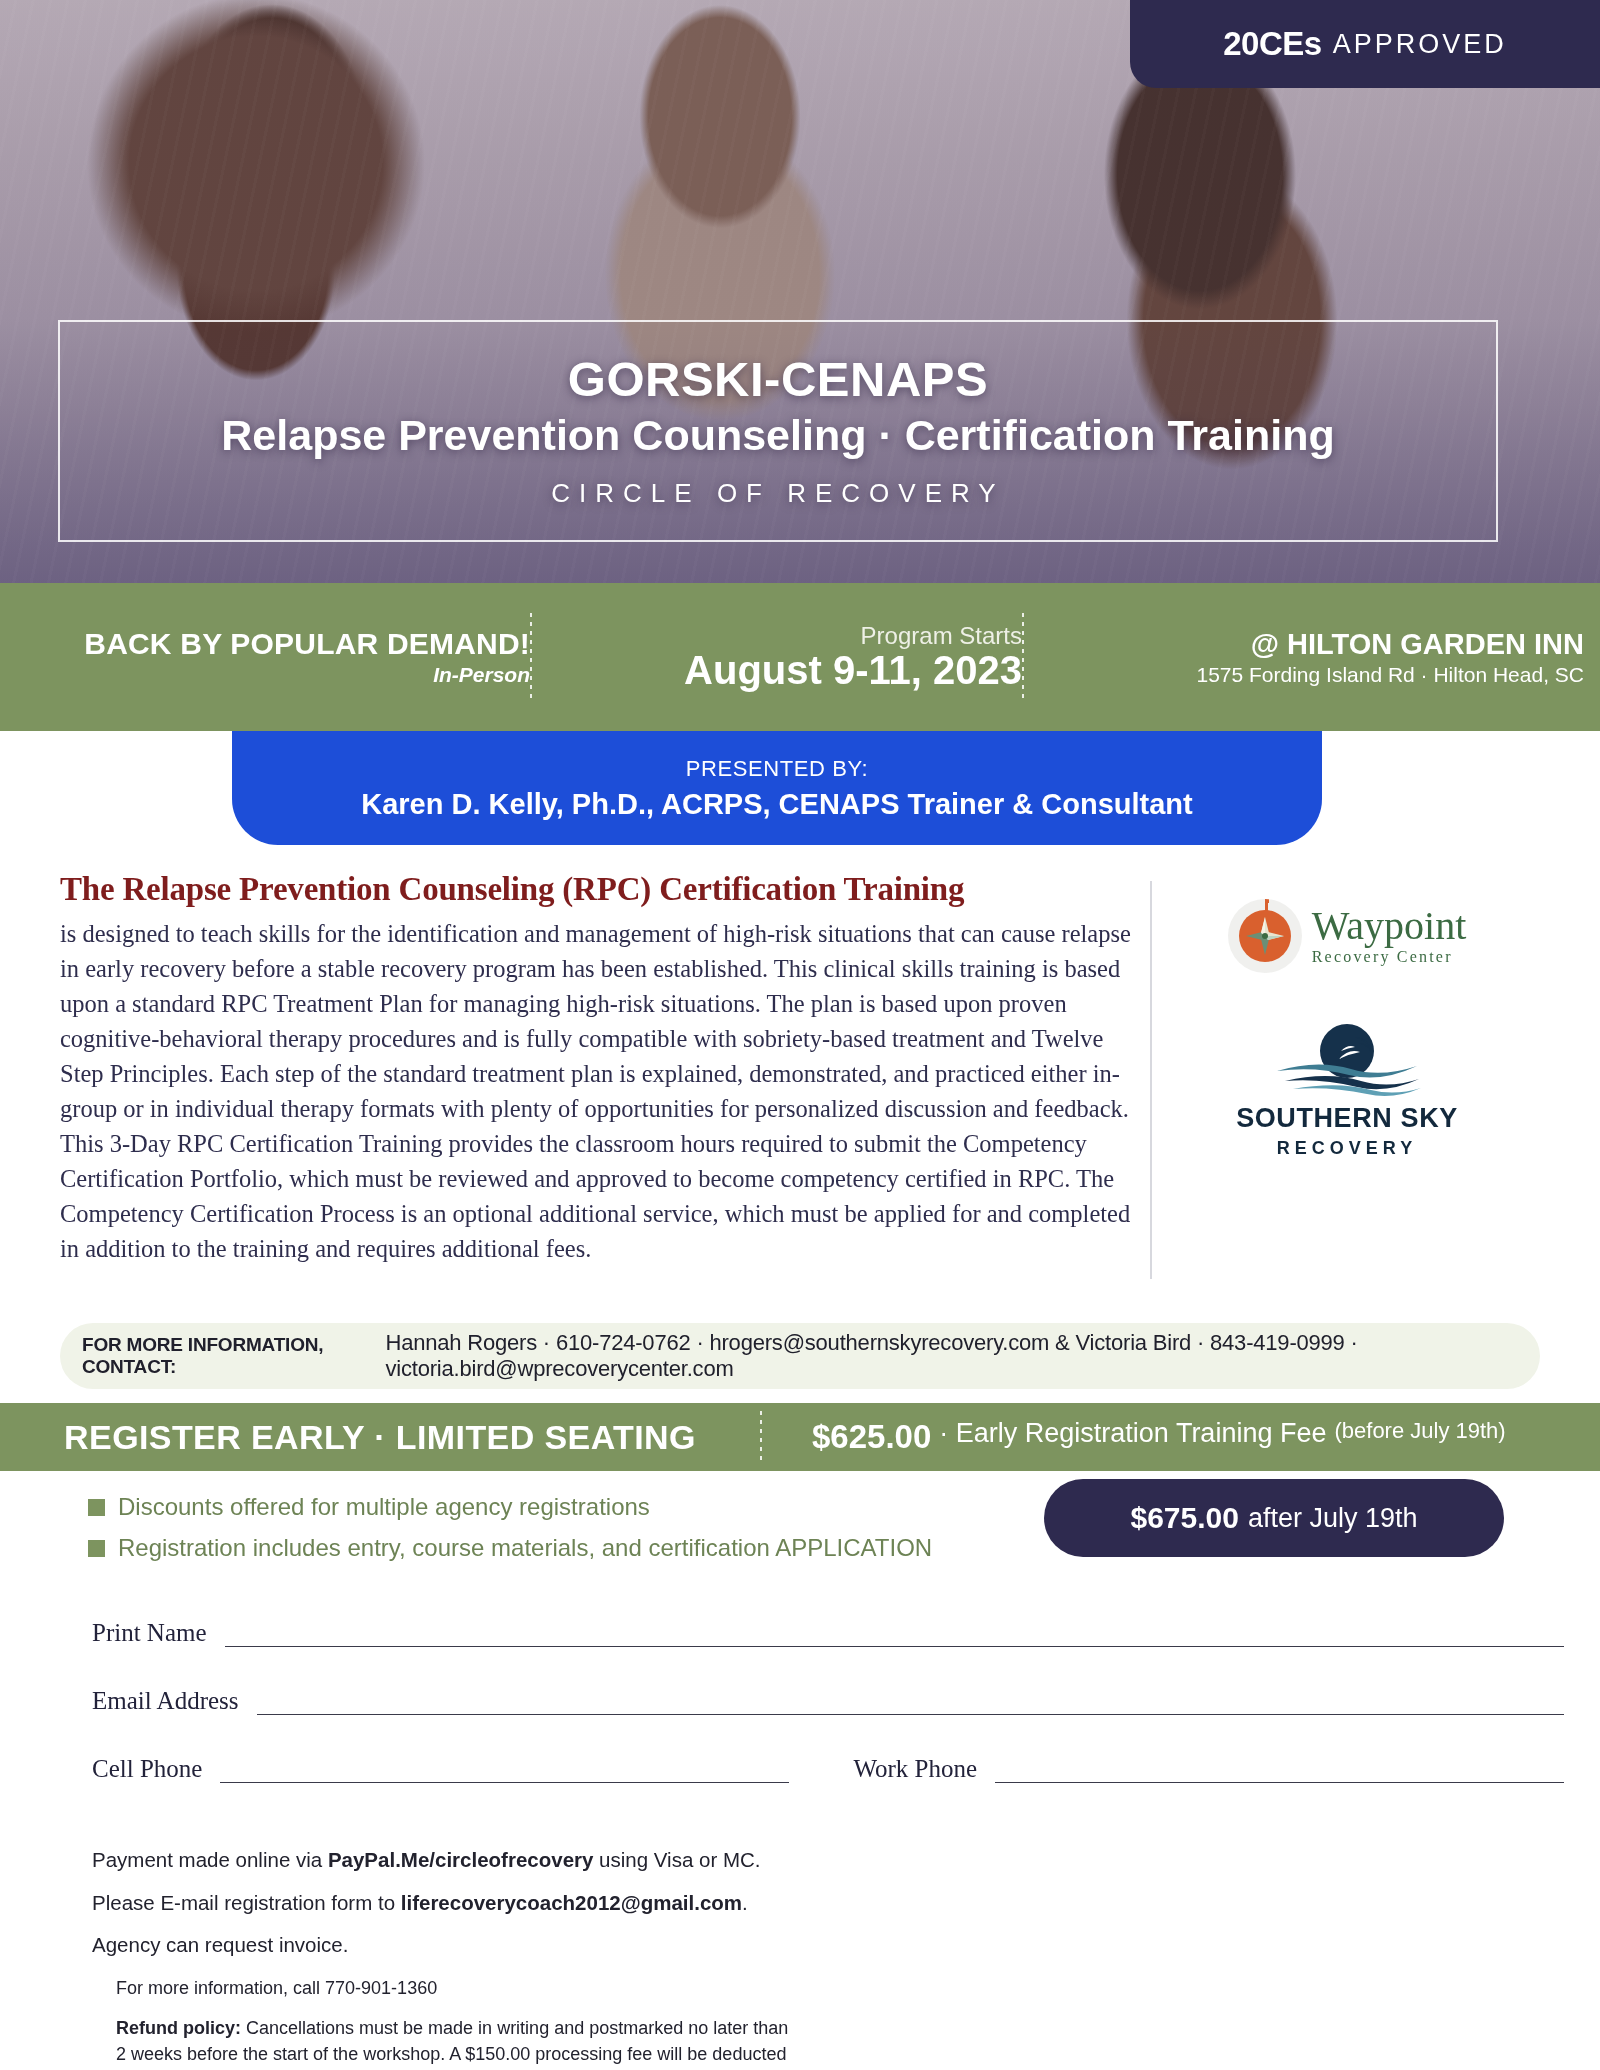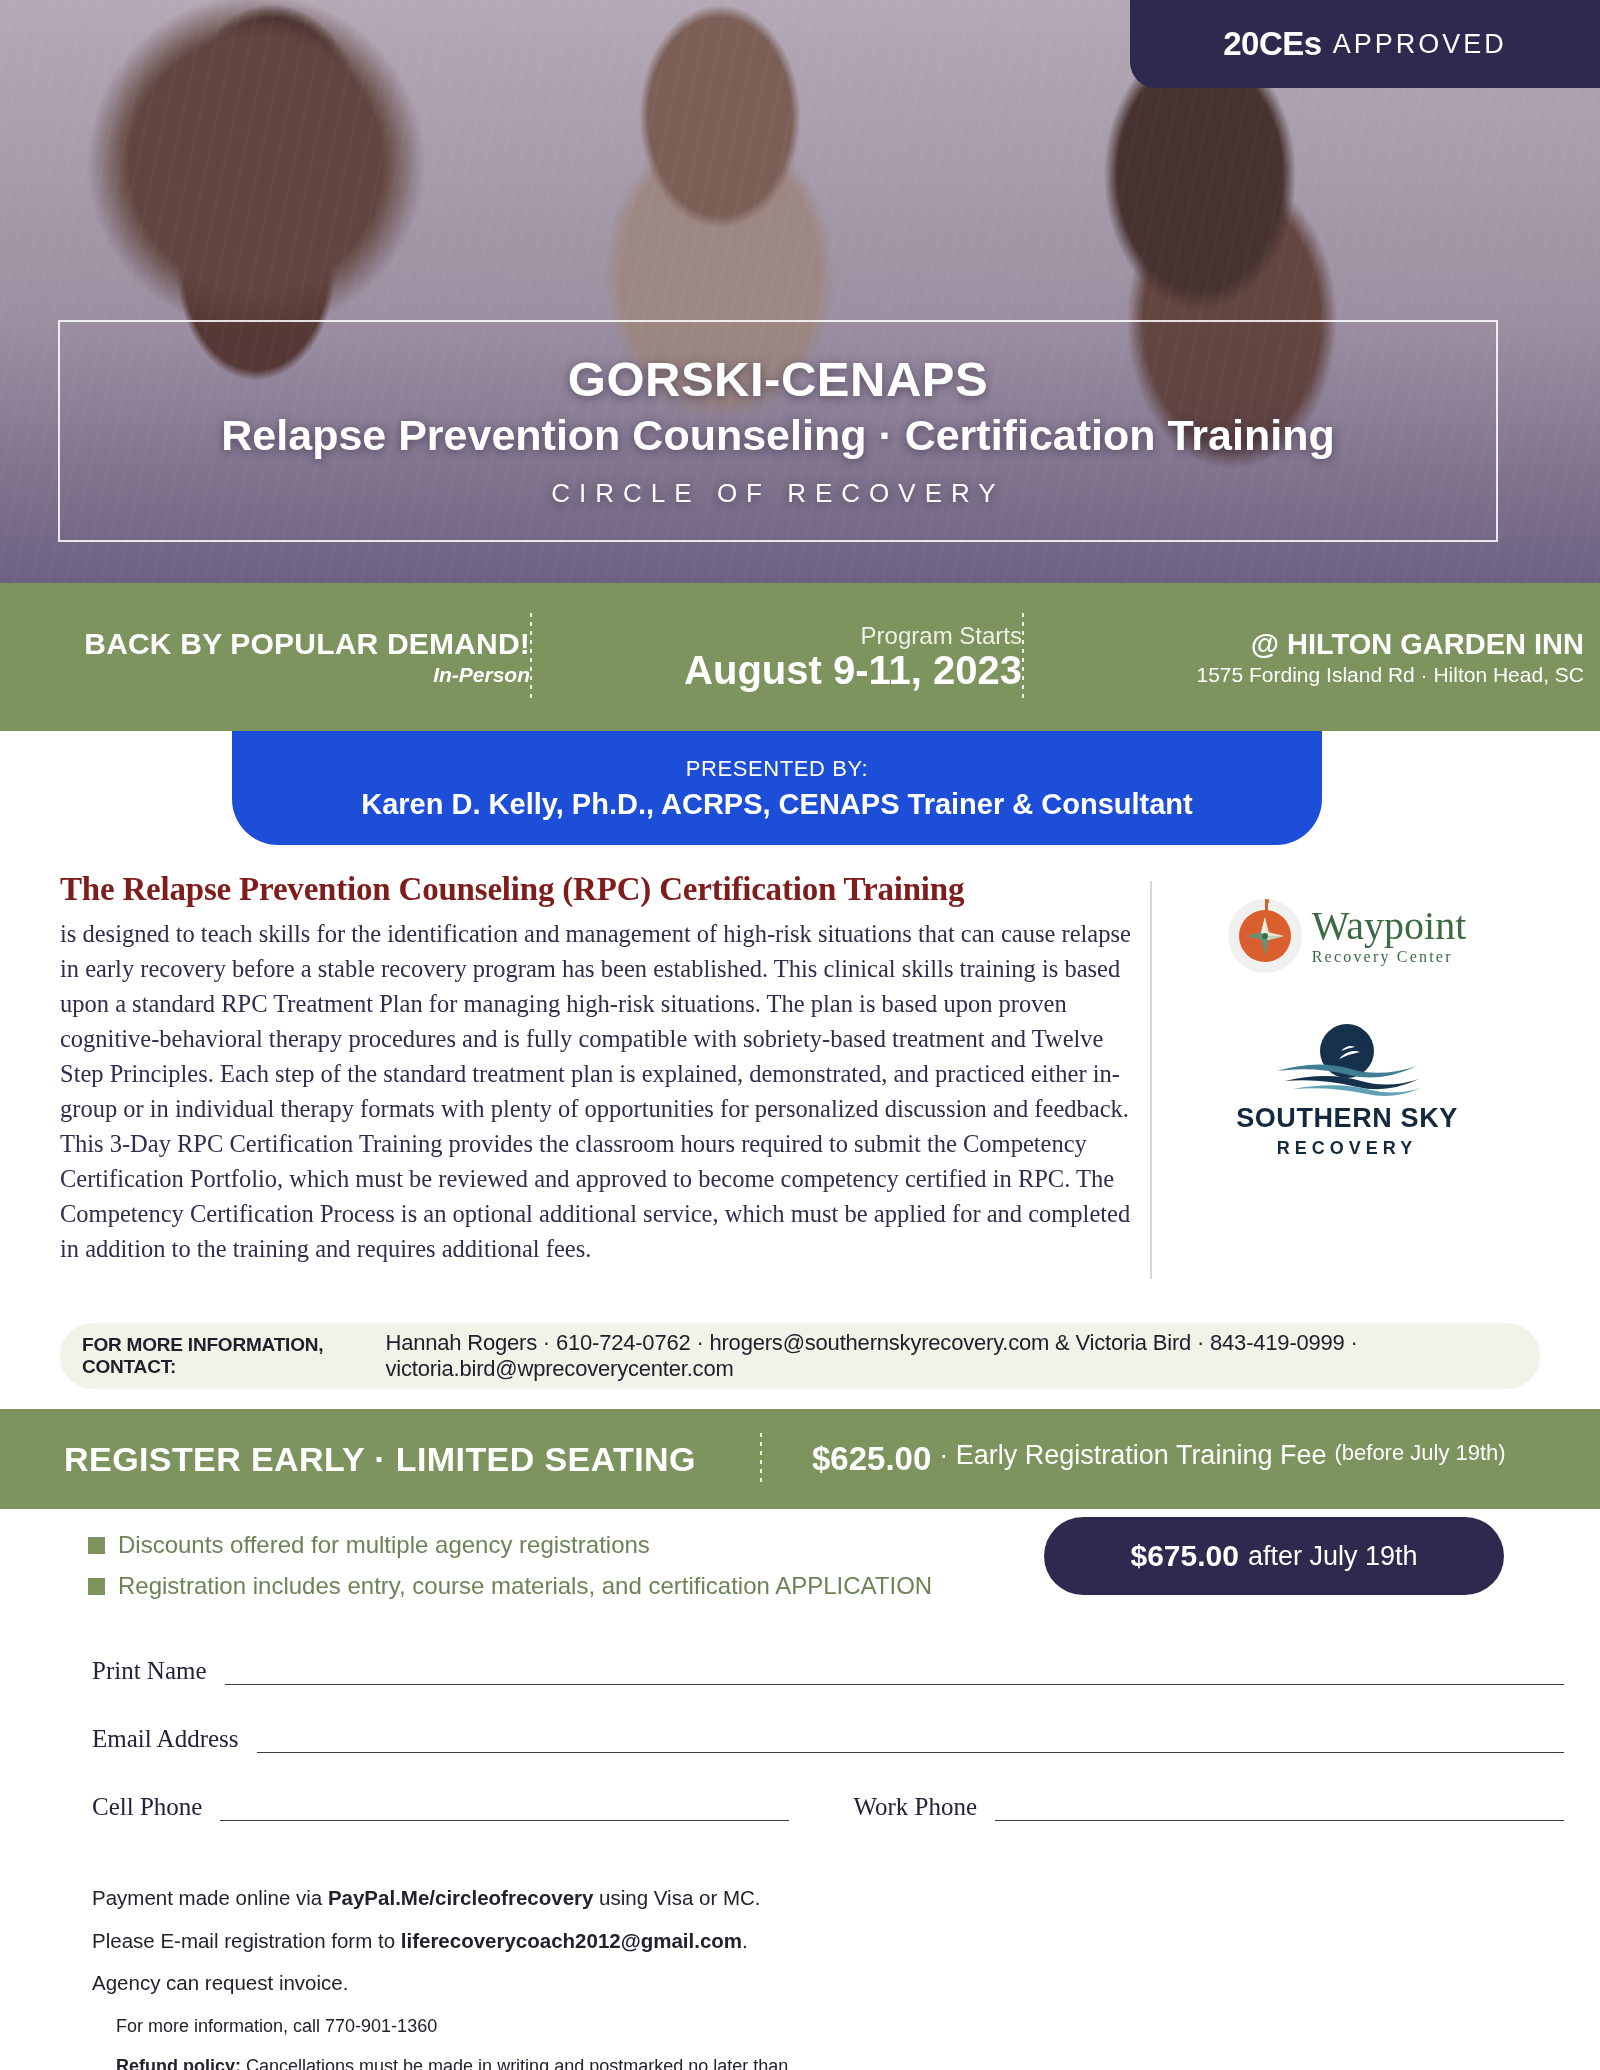"REGISTER EARLY · LIMITED SEATING" .regbar { height: 100px -> 68px; margin-top: 20px -> 14px }
